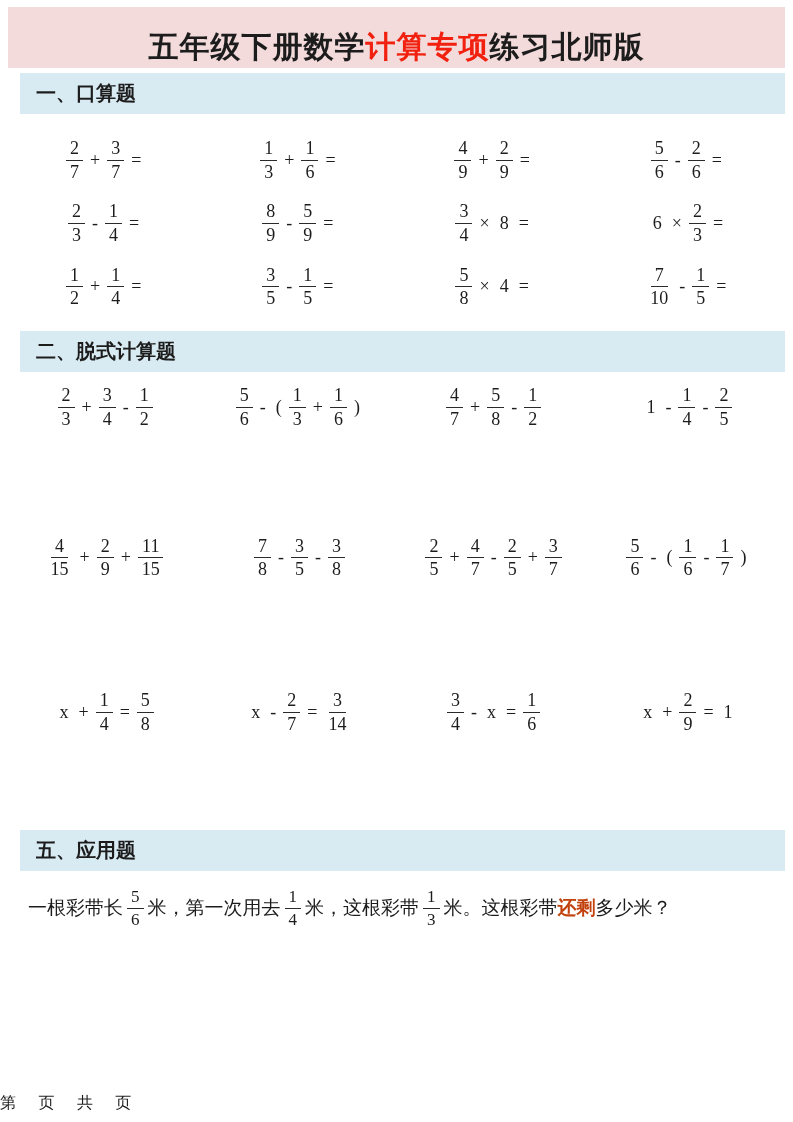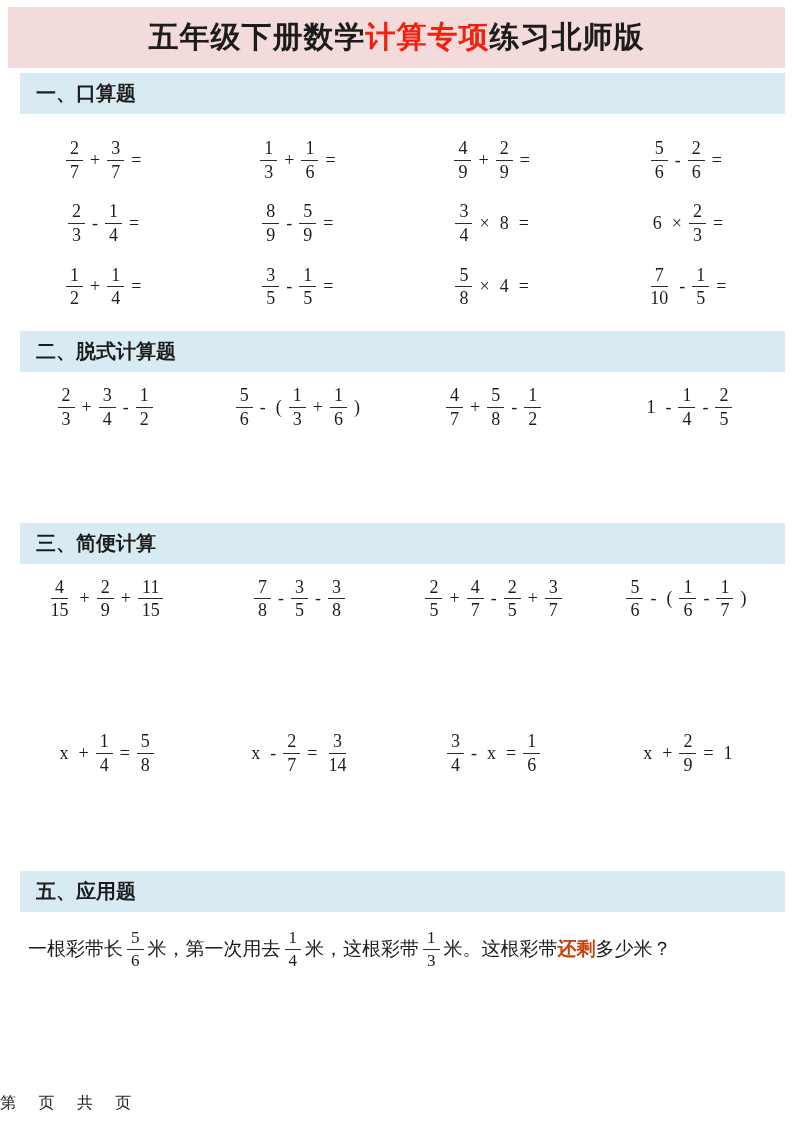"五年级下册数学计算专项练习北师版" .title-bar { align-items: center -> flex-end }
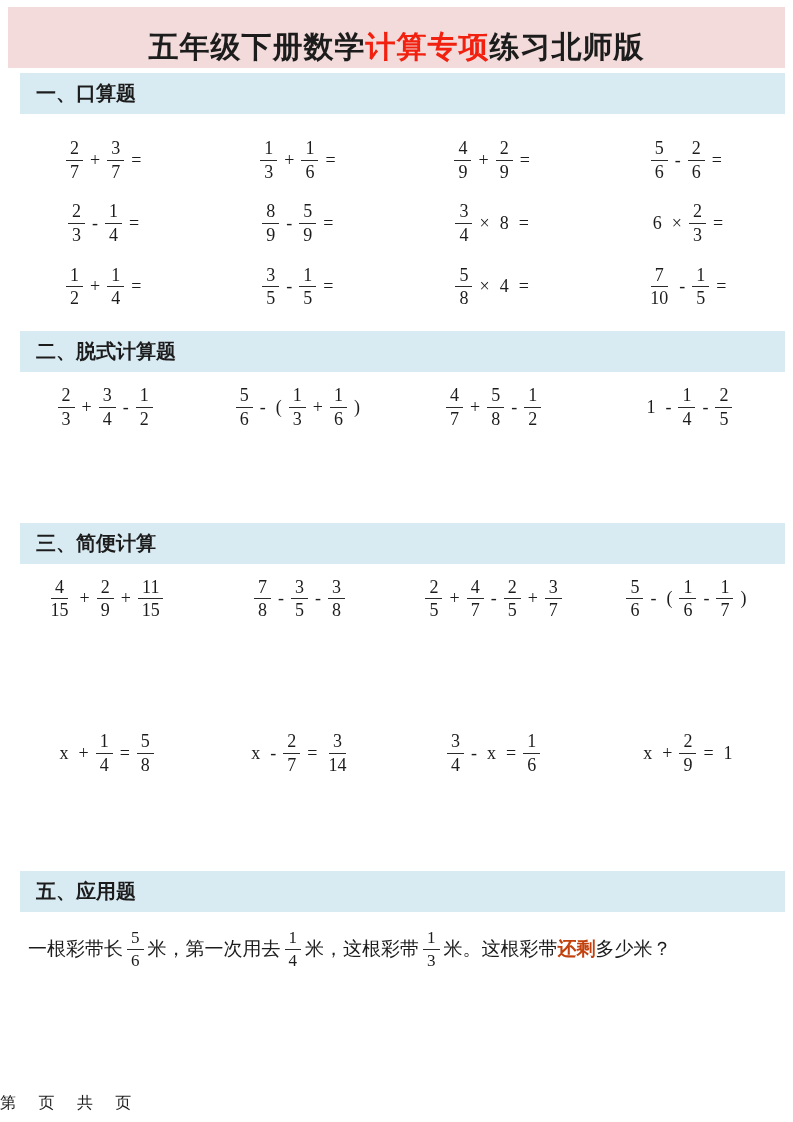"三、简便计算" div.sec-bar { html: <div>三、简便计算</div> -> none }
